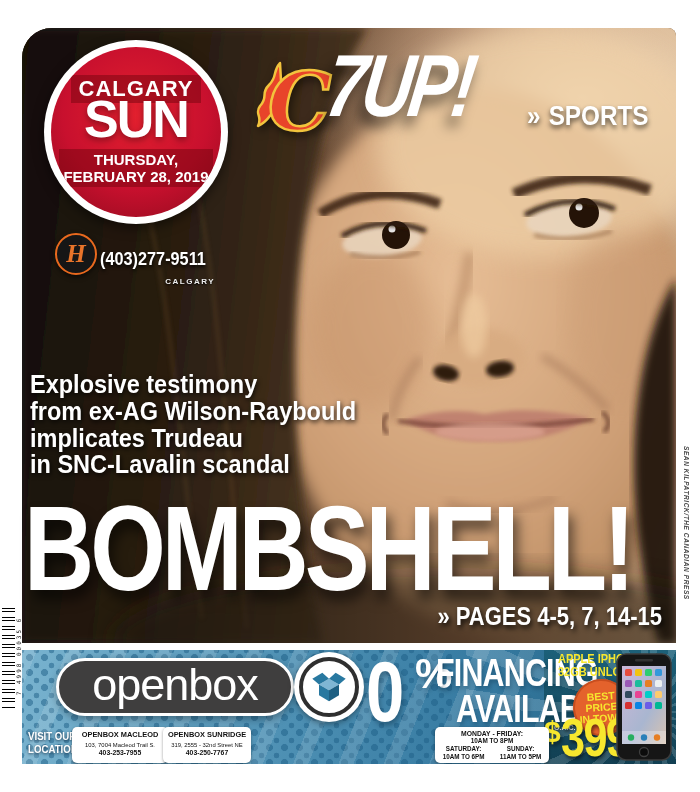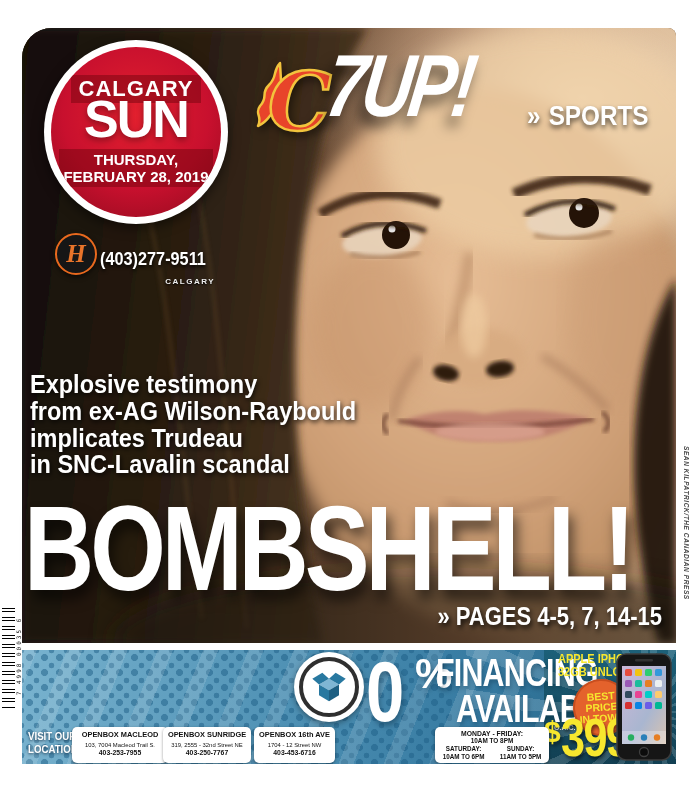"openbox" div.ob-pill { html: none -> <div> <div>openbox</div> </div> }
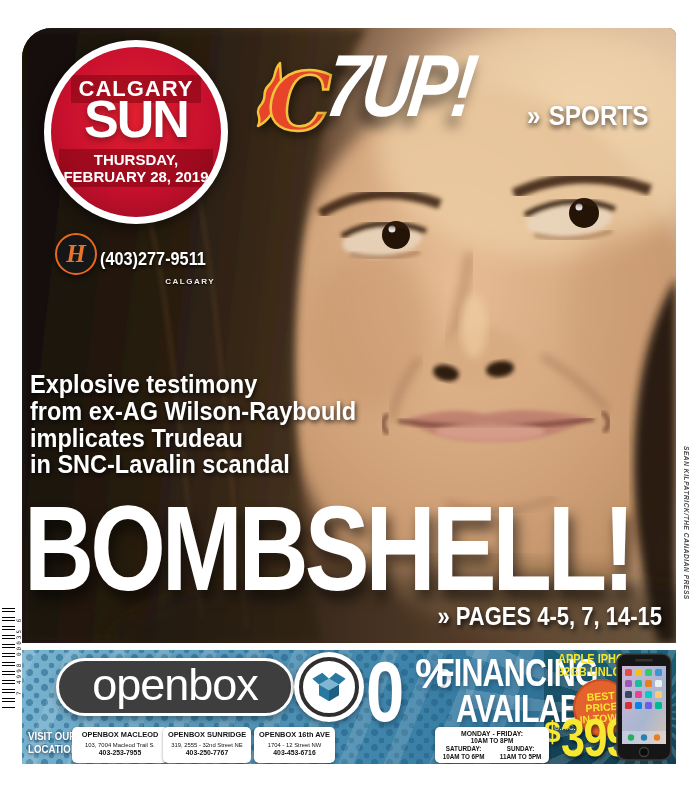"OPENBOX 16th AVE" div.loc-card { html: <div> <div>OPENBOX 16th AVE</div> <div>1704 - 12 Street NW</div> <div>403-453-6716</div> </div> -> none }
